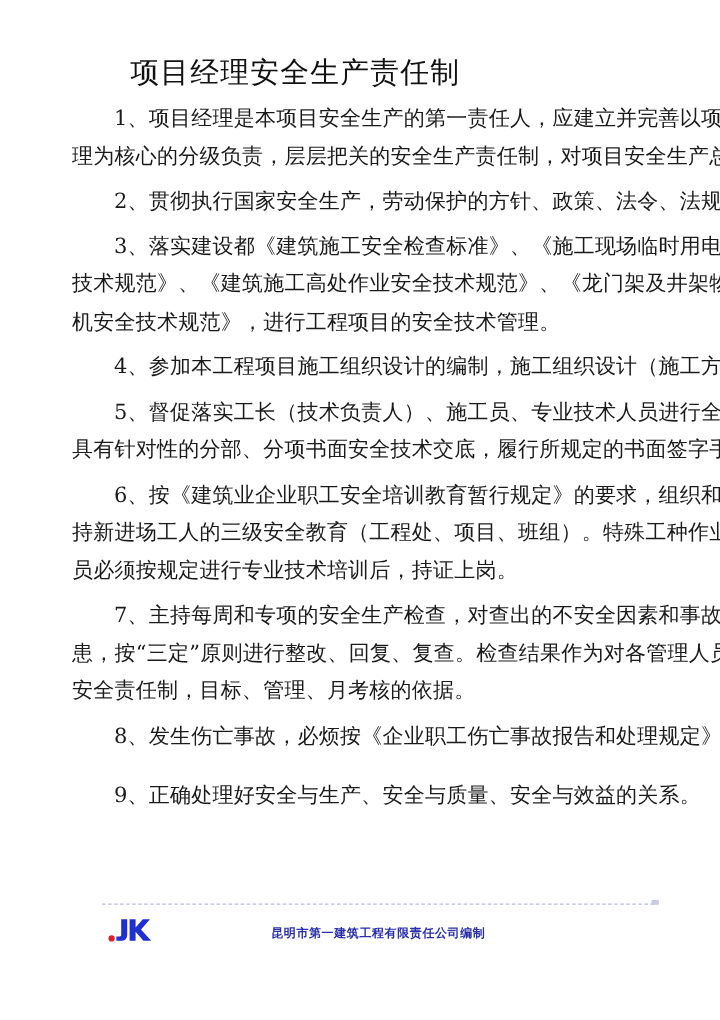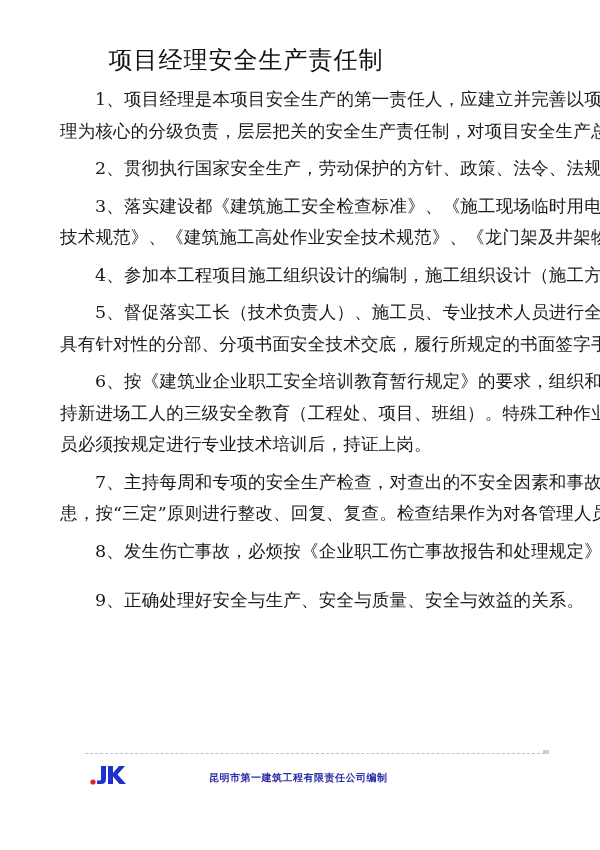"机安全技术规范》，进行工程项目的安全技术管理。" span.line { html: none -> <span>机安全技术规范》，进行工程项目的安全技术管理。</span> }
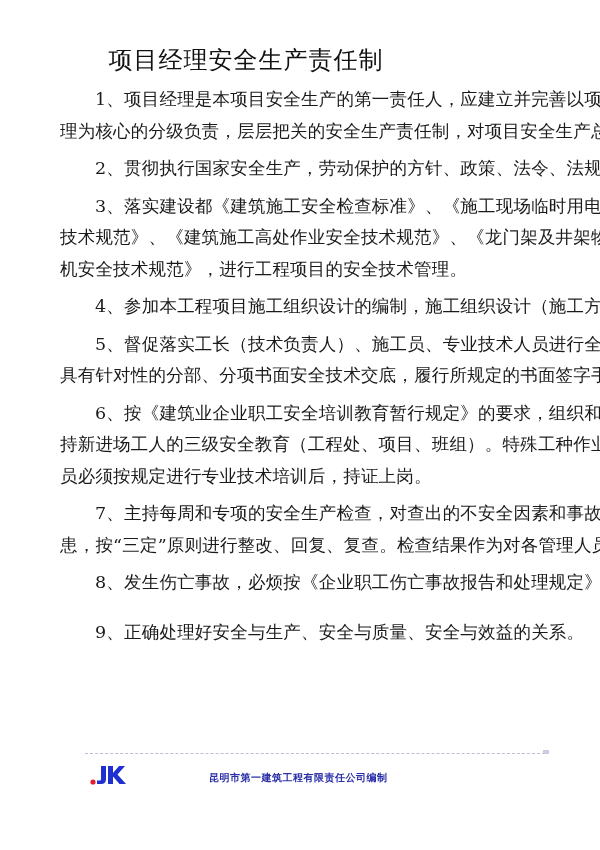"安全责任制，目标、管理、月考核的依据。" span.line { html: none -> <span>安全责任制，目标、管理、月考核的依据。</span> }
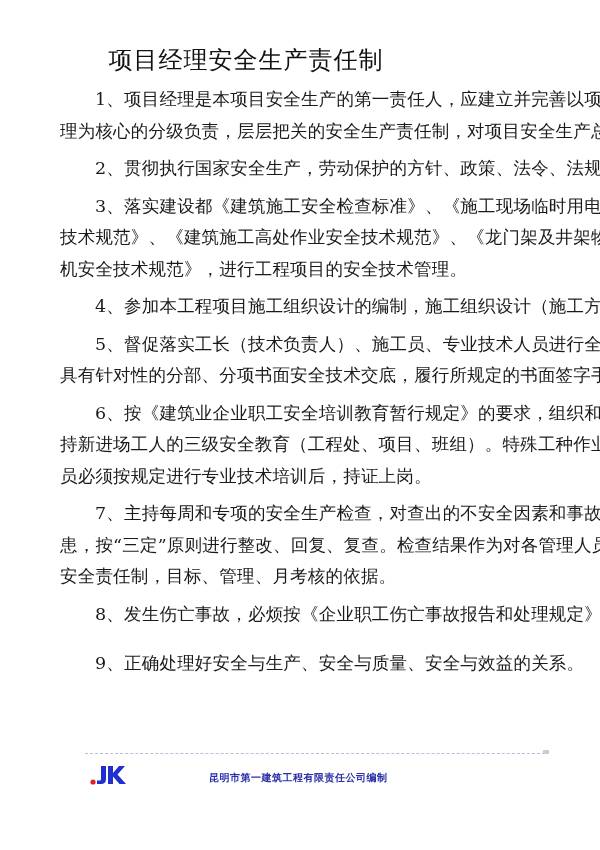"昆明市第一建筑工程有限责任公司编制" .footer-text { left: 209px -> 226px }
